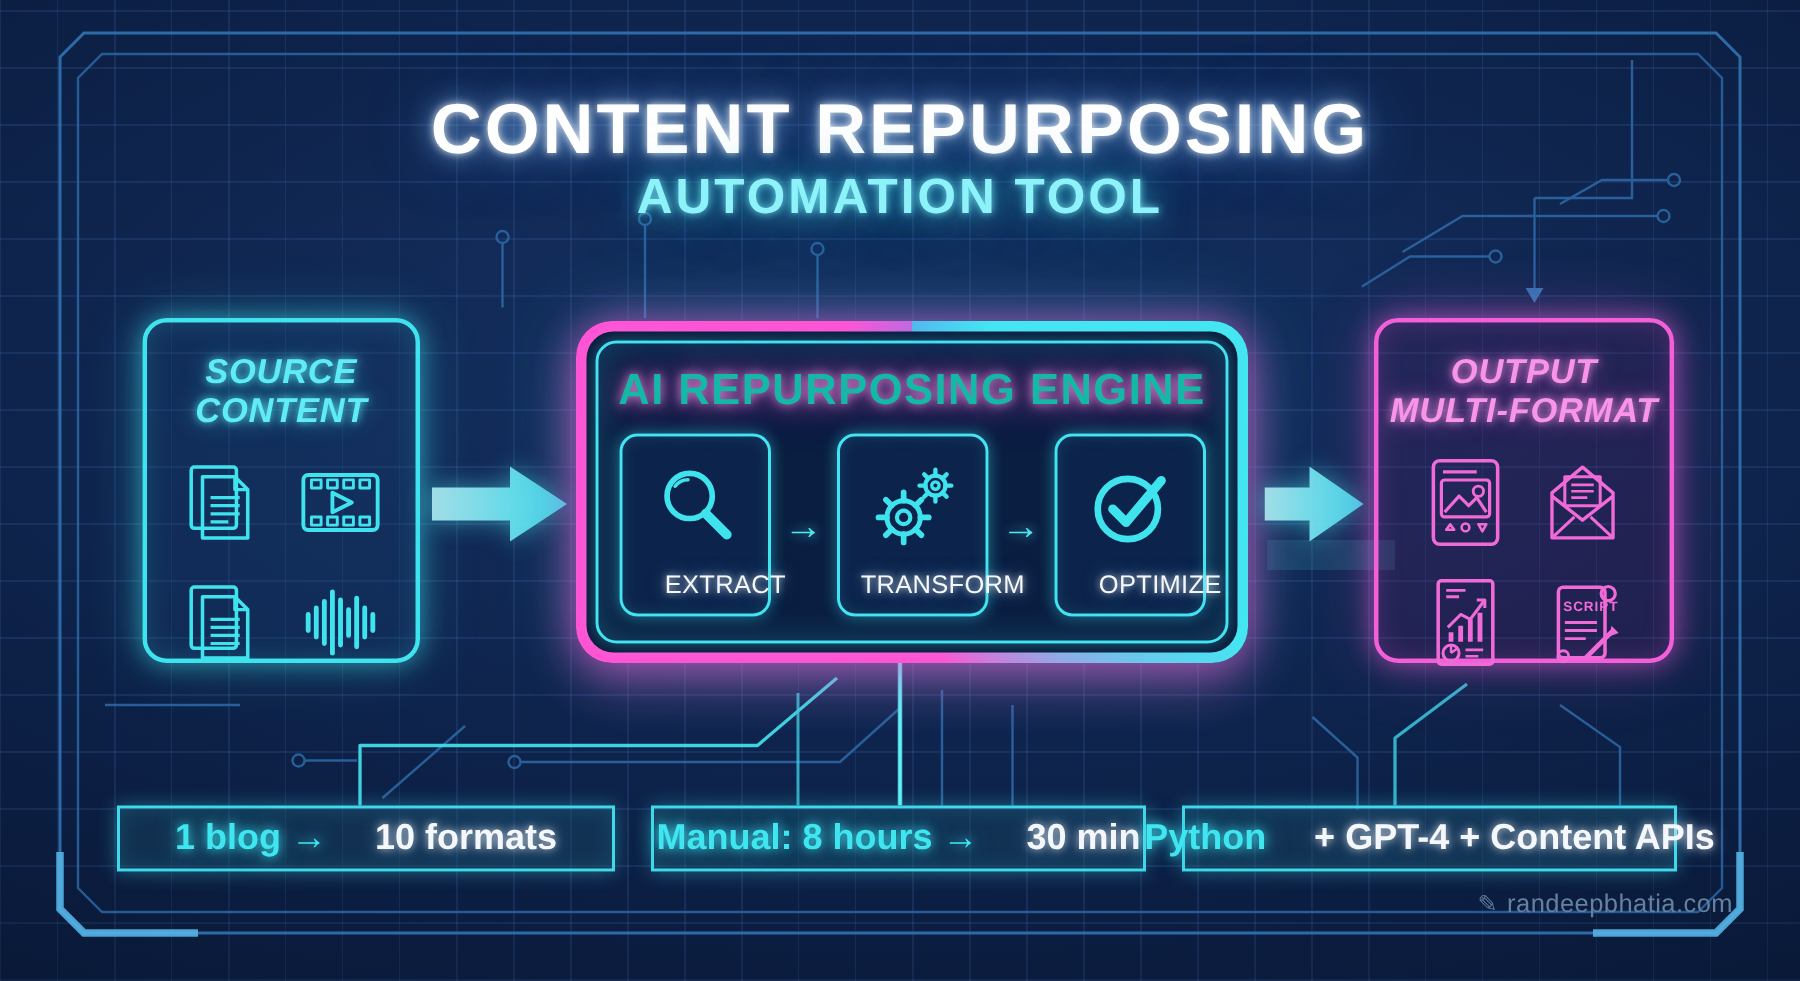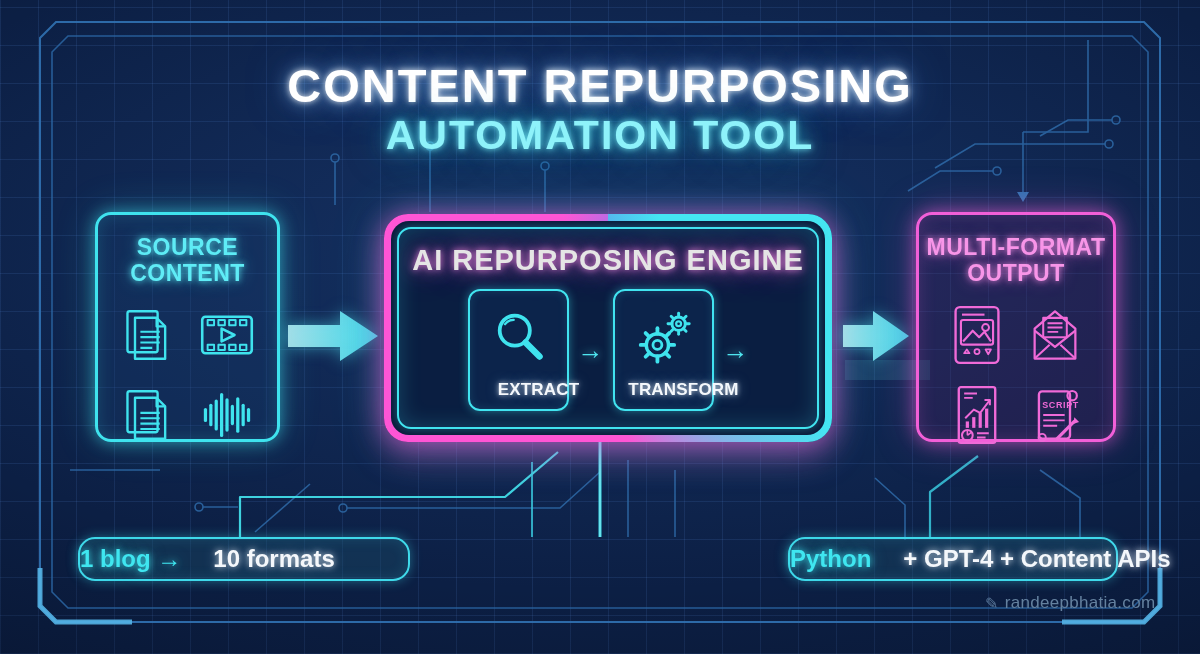"AUTOMATION TOOL" .title-2 { font-size: 41px -> 33px }
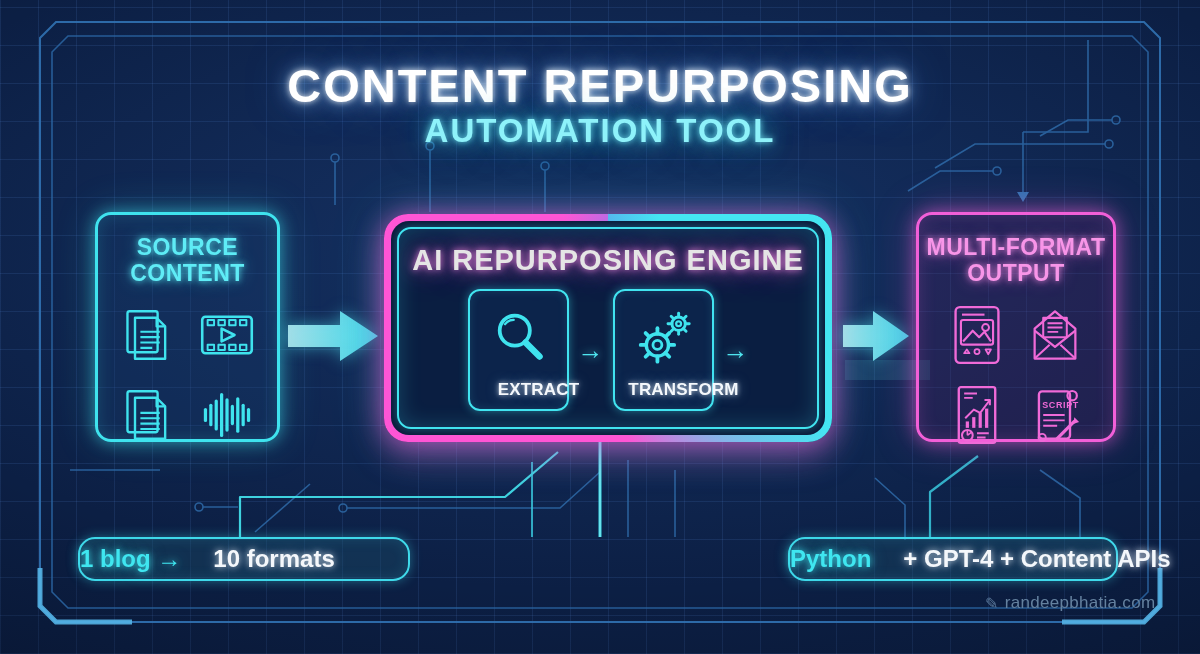"SOURCE" .card-title { font-style: none -> italic }
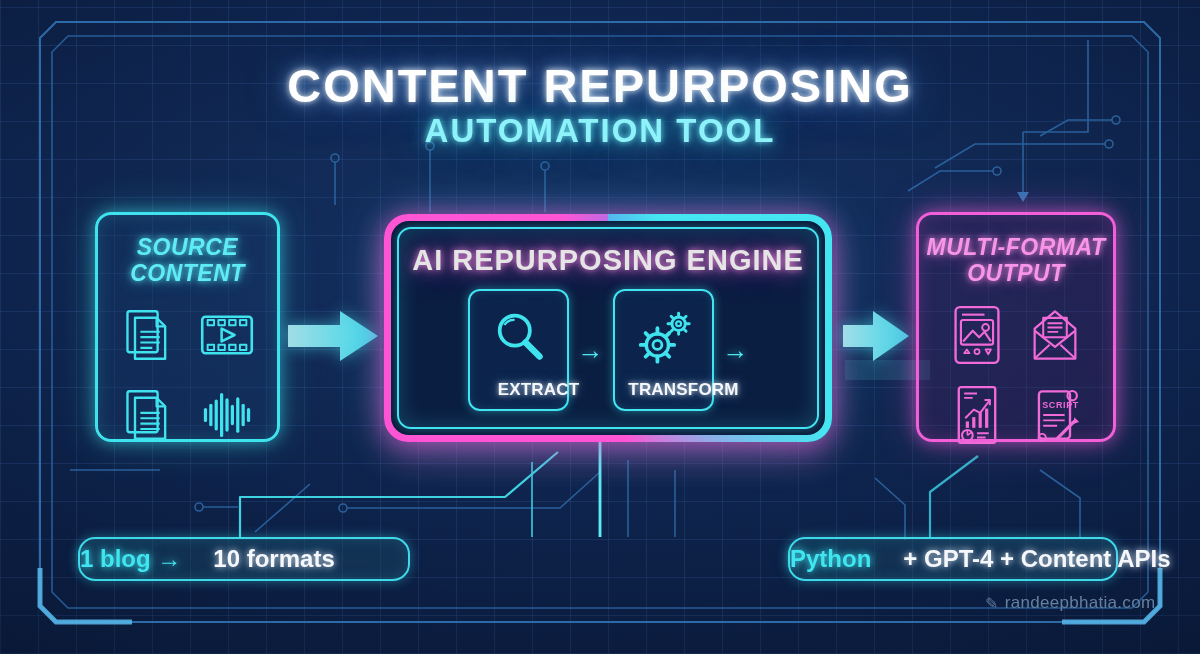"AI REPURPOSING ENGINE" .engine-title { color: #e5e5e5 -> #14b8a6 }
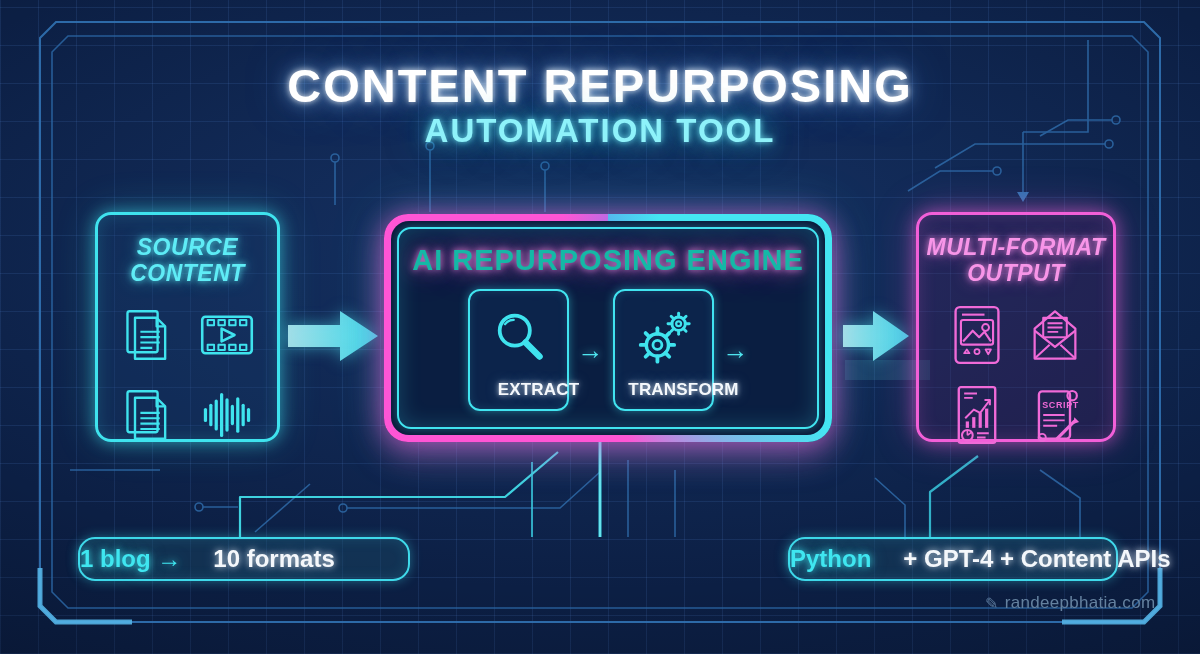"MULTI-FORMAT" div { order: before "OUTPUT" -> after "OUTPUT" }
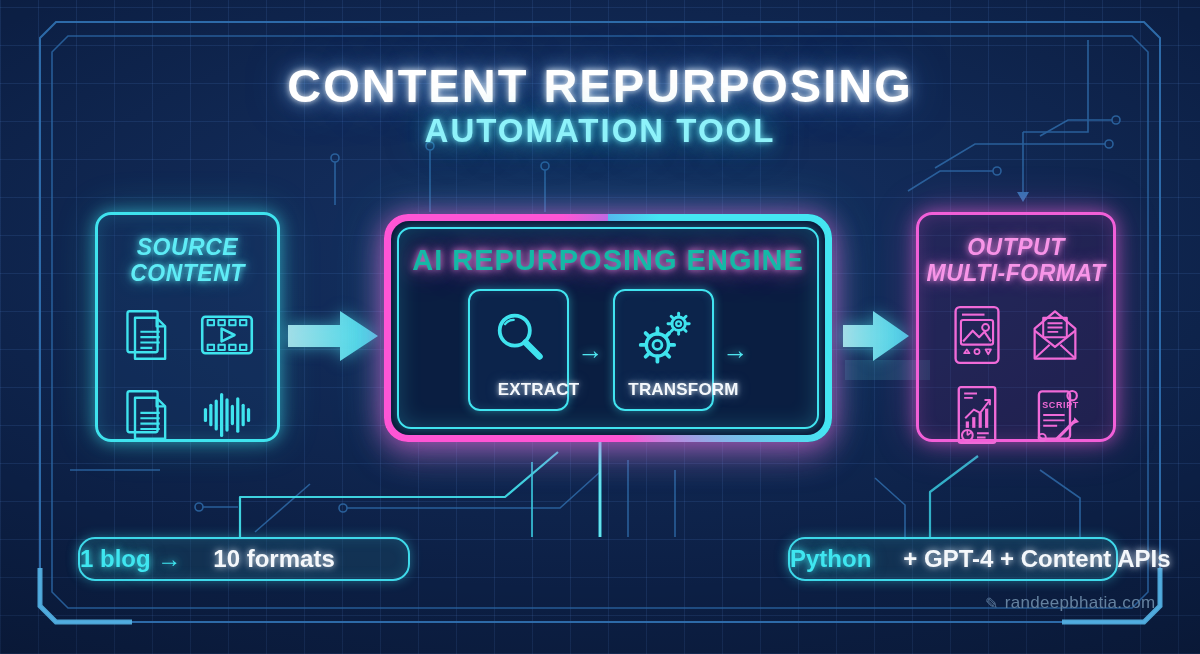"EXTRACT" .step-label { font-weight: 700 -> 400 }
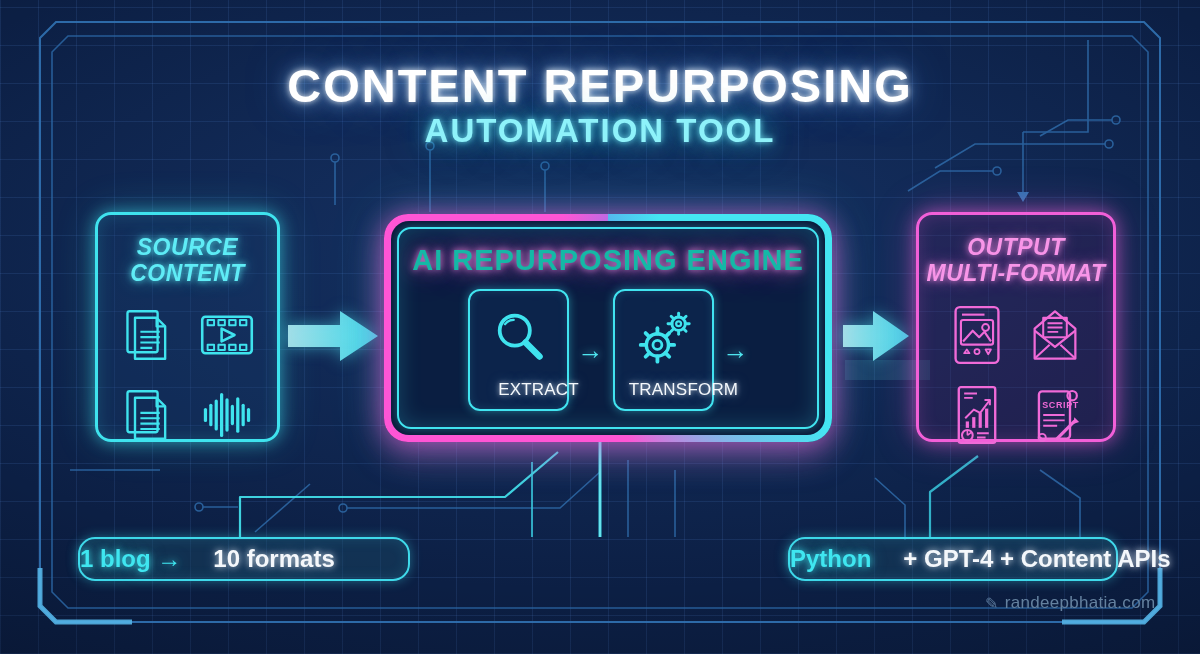"OPTIMIZE" div.step-box { html: none -> <div> <div> <svg> <g> <circle></circle> <path></path> </g> </svg> </div> <div>OPTIMIZE</div> </div> }
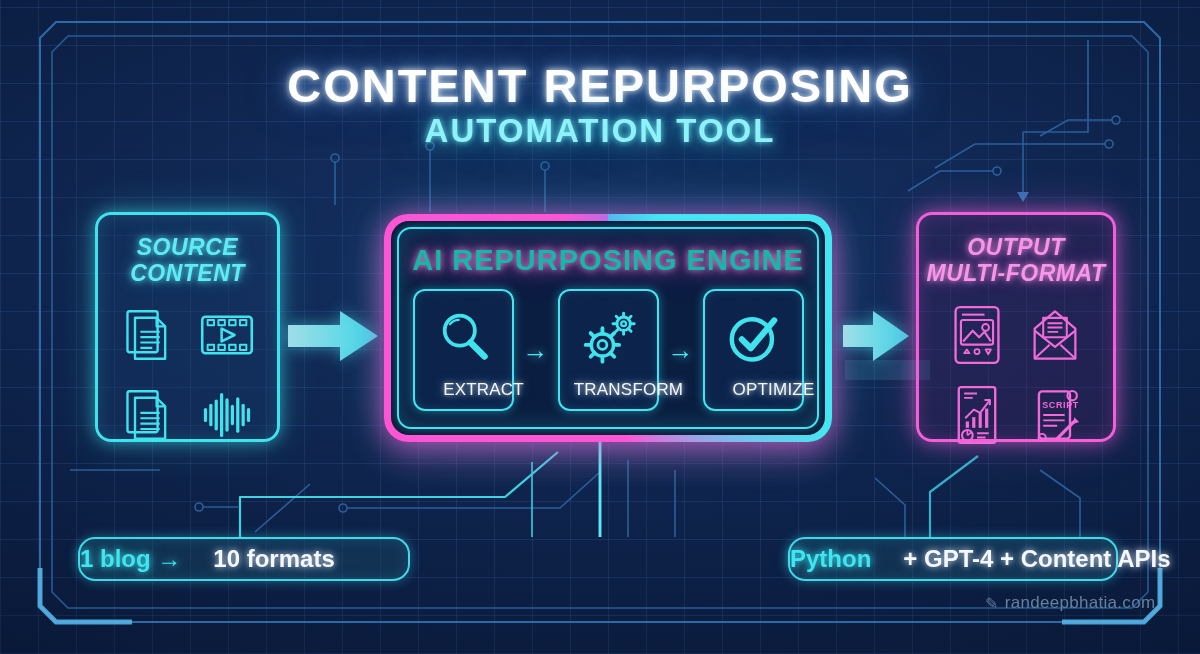"1 blog →" .stat { border-radius: 17px -> 0; justify-content: none -> center }
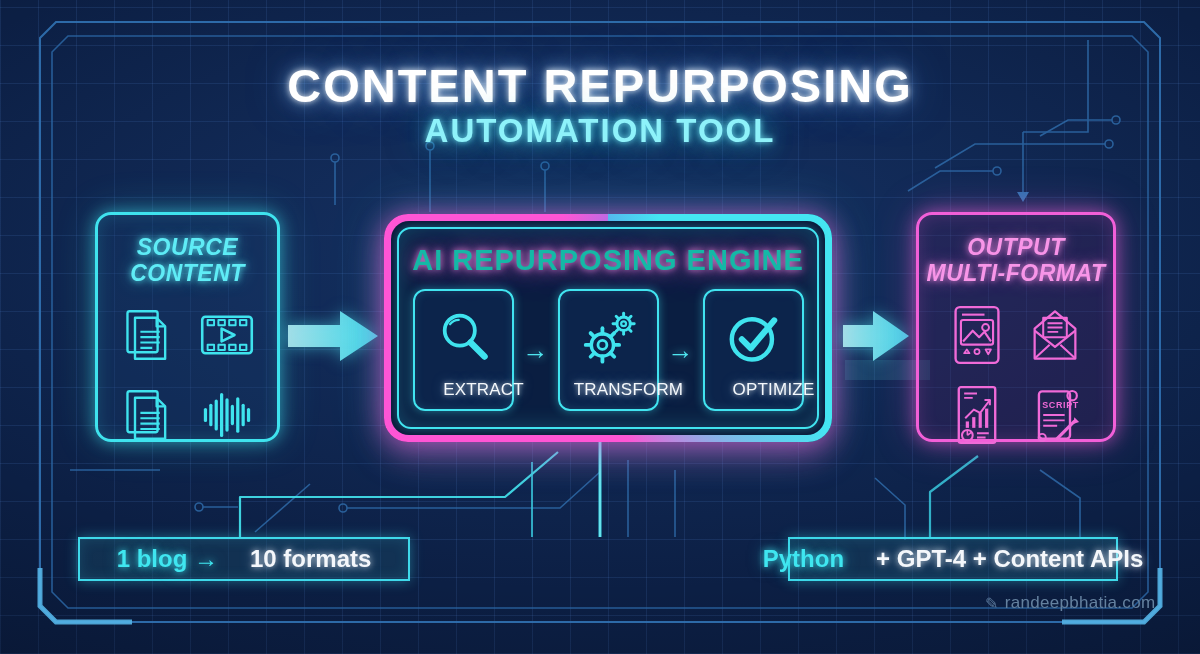"Manual: 8 hours →" div.stat { html: none -> <div> <span>Manual: 8 hours →</span> <span>30 min</span> </div> }
